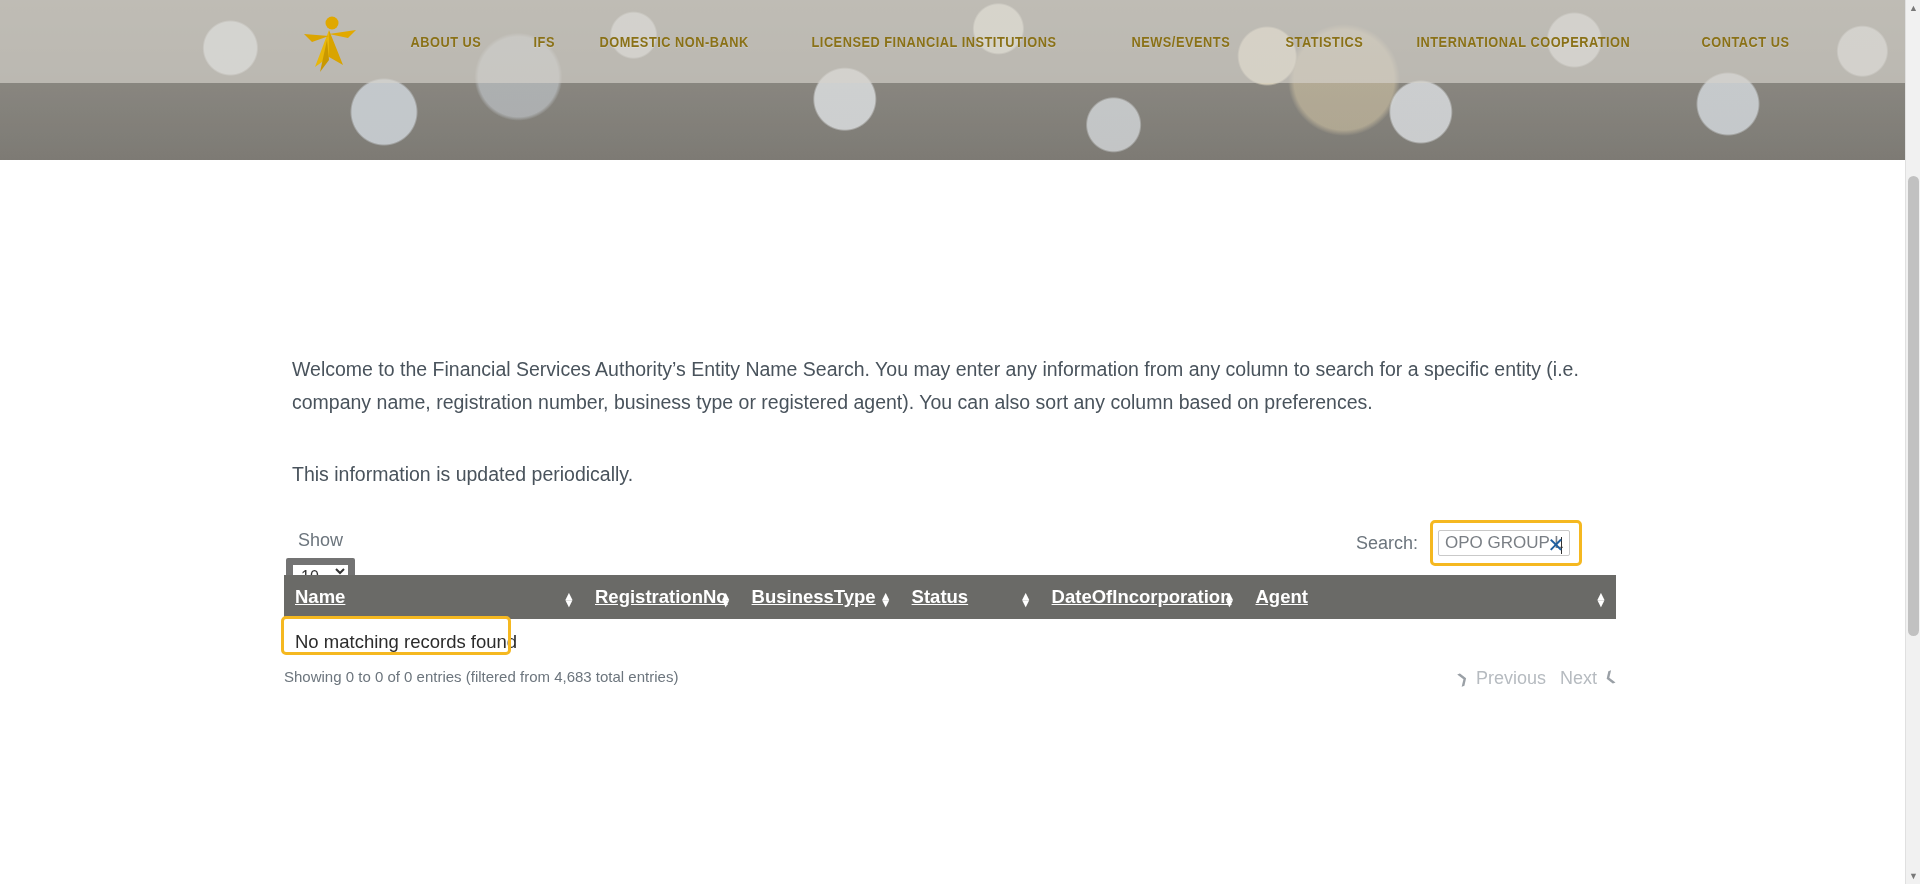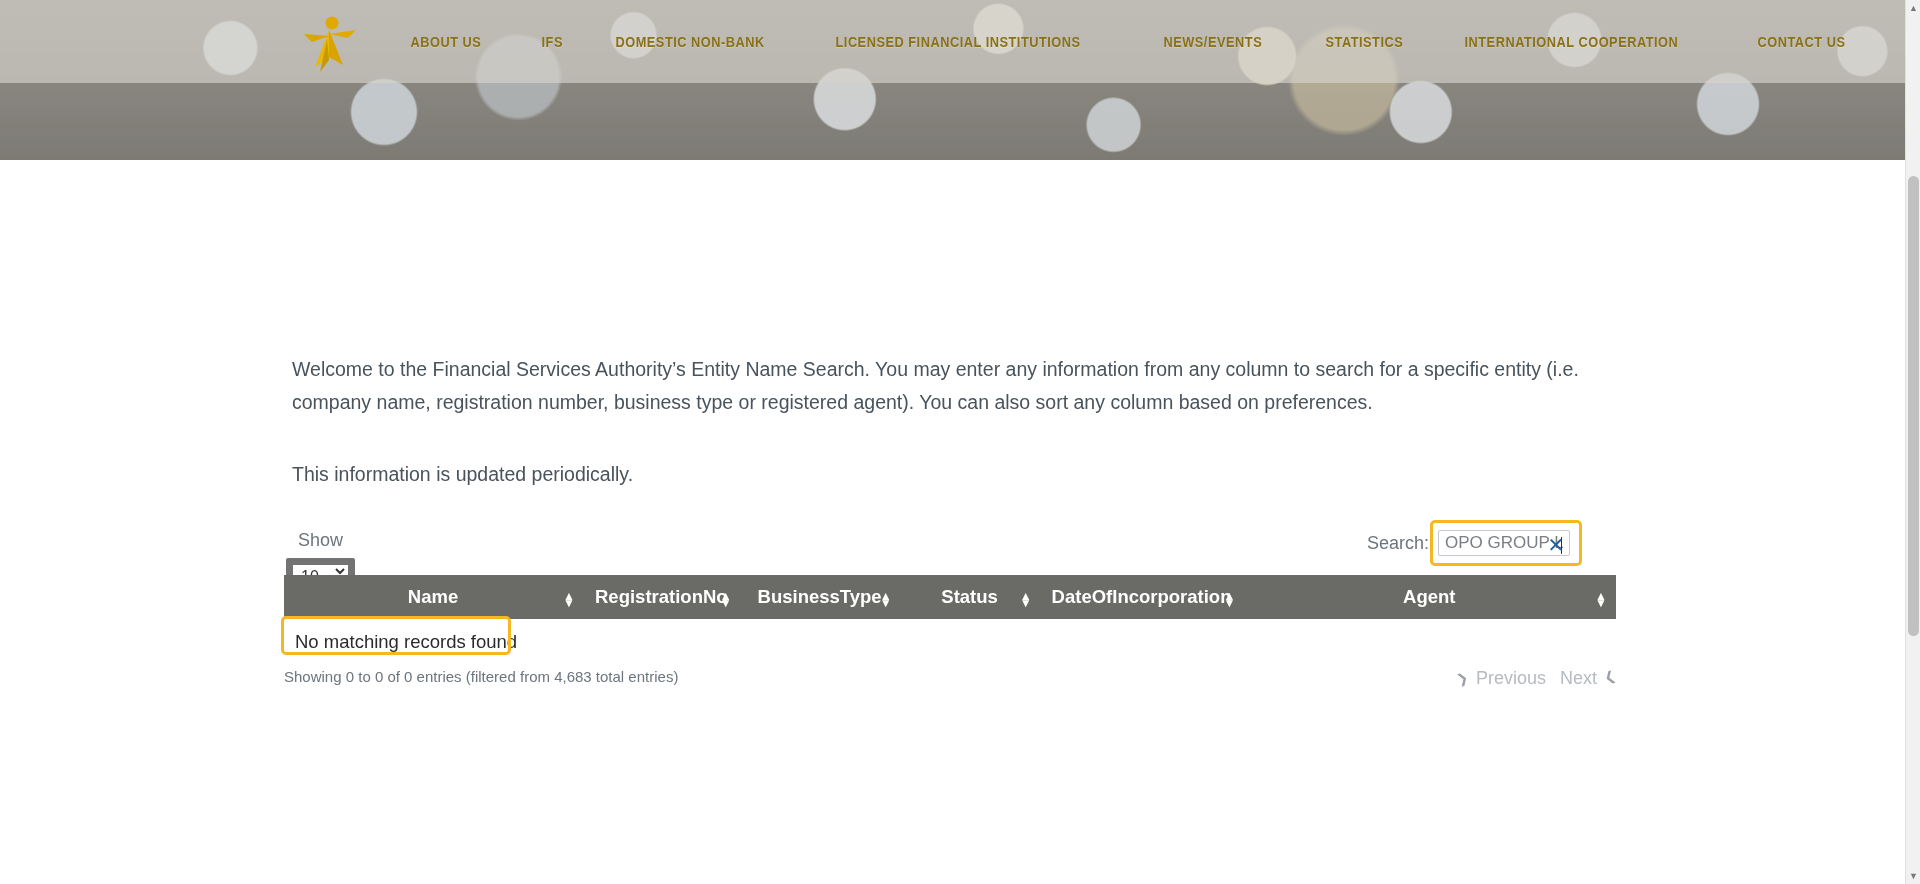"ABOUT US" .nav-links { gap: 8px -> 0 }
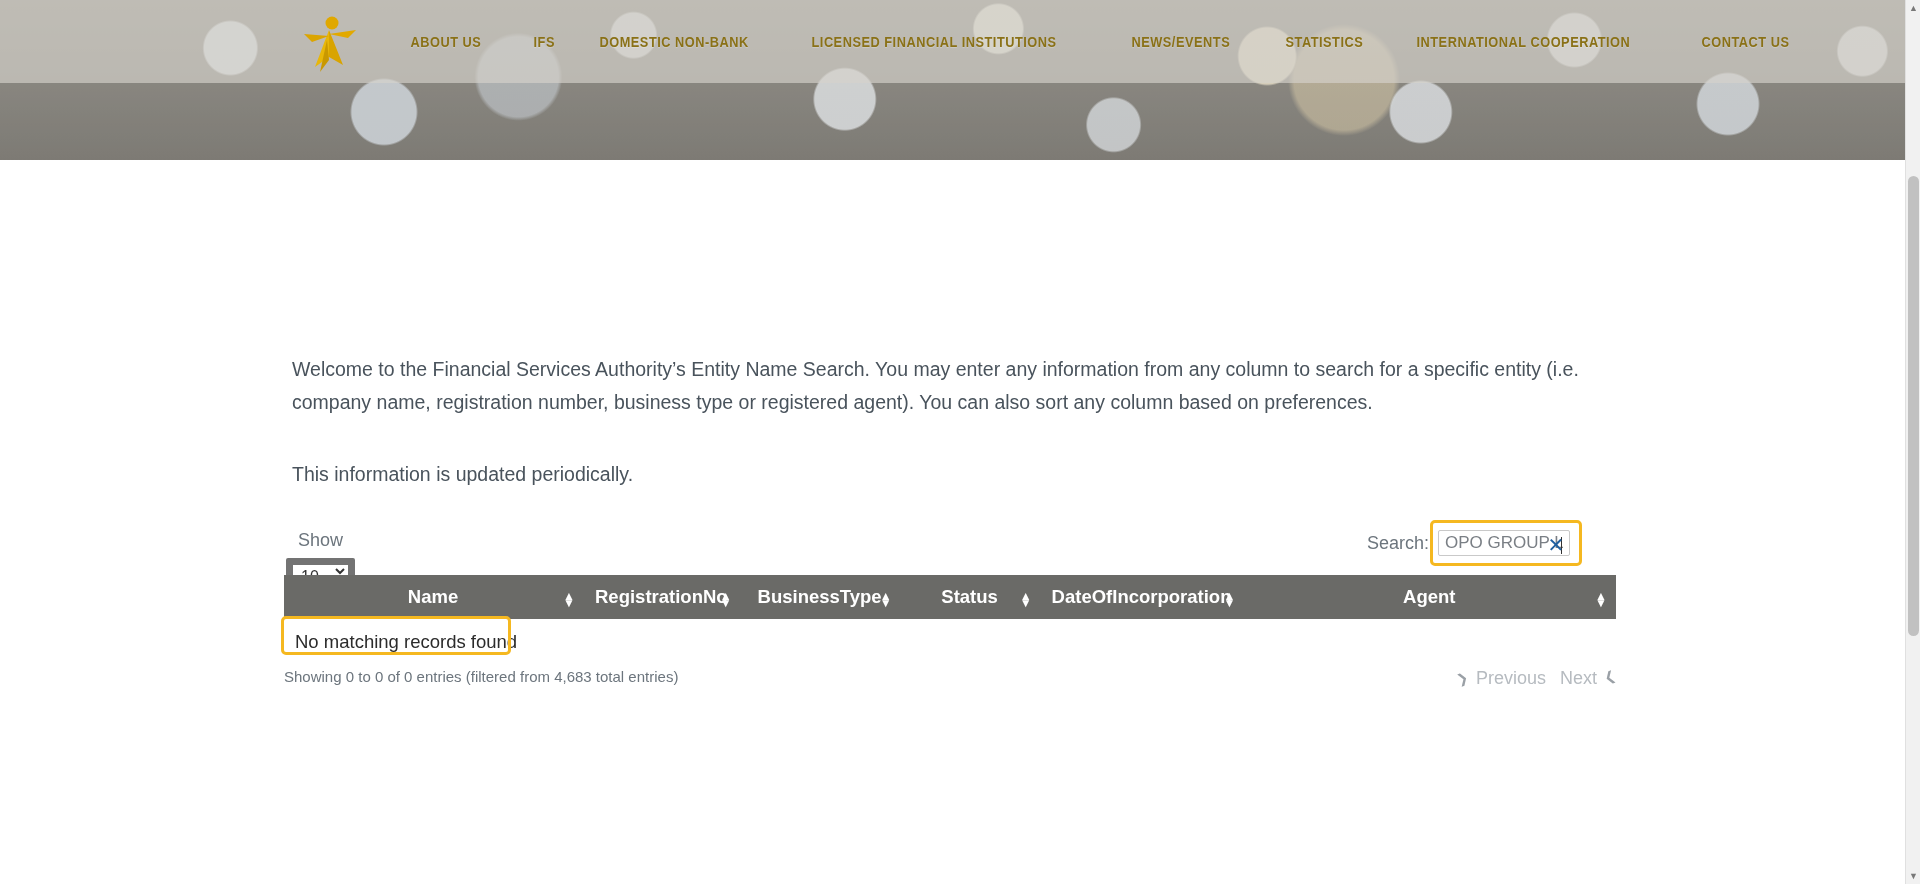"Search:" .dt-filter { gap: 9px -> 20px }
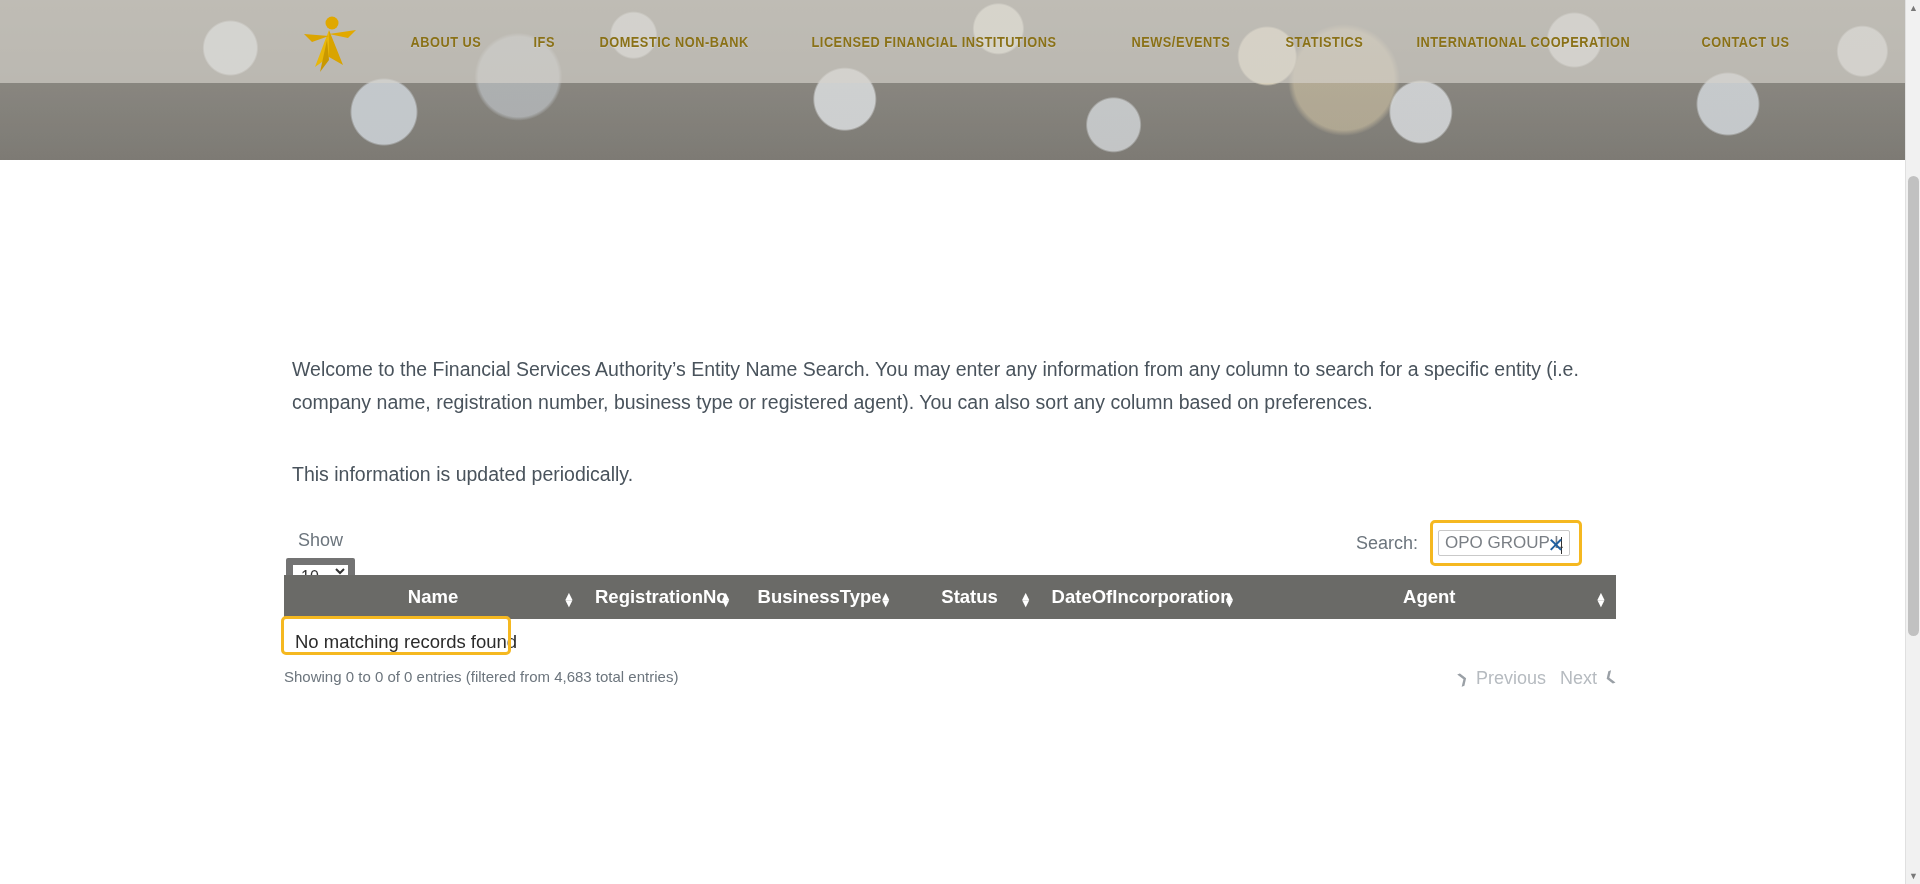"Name" table.dt thead th { text-align: center -> left; text-decoration: none -> underline }
